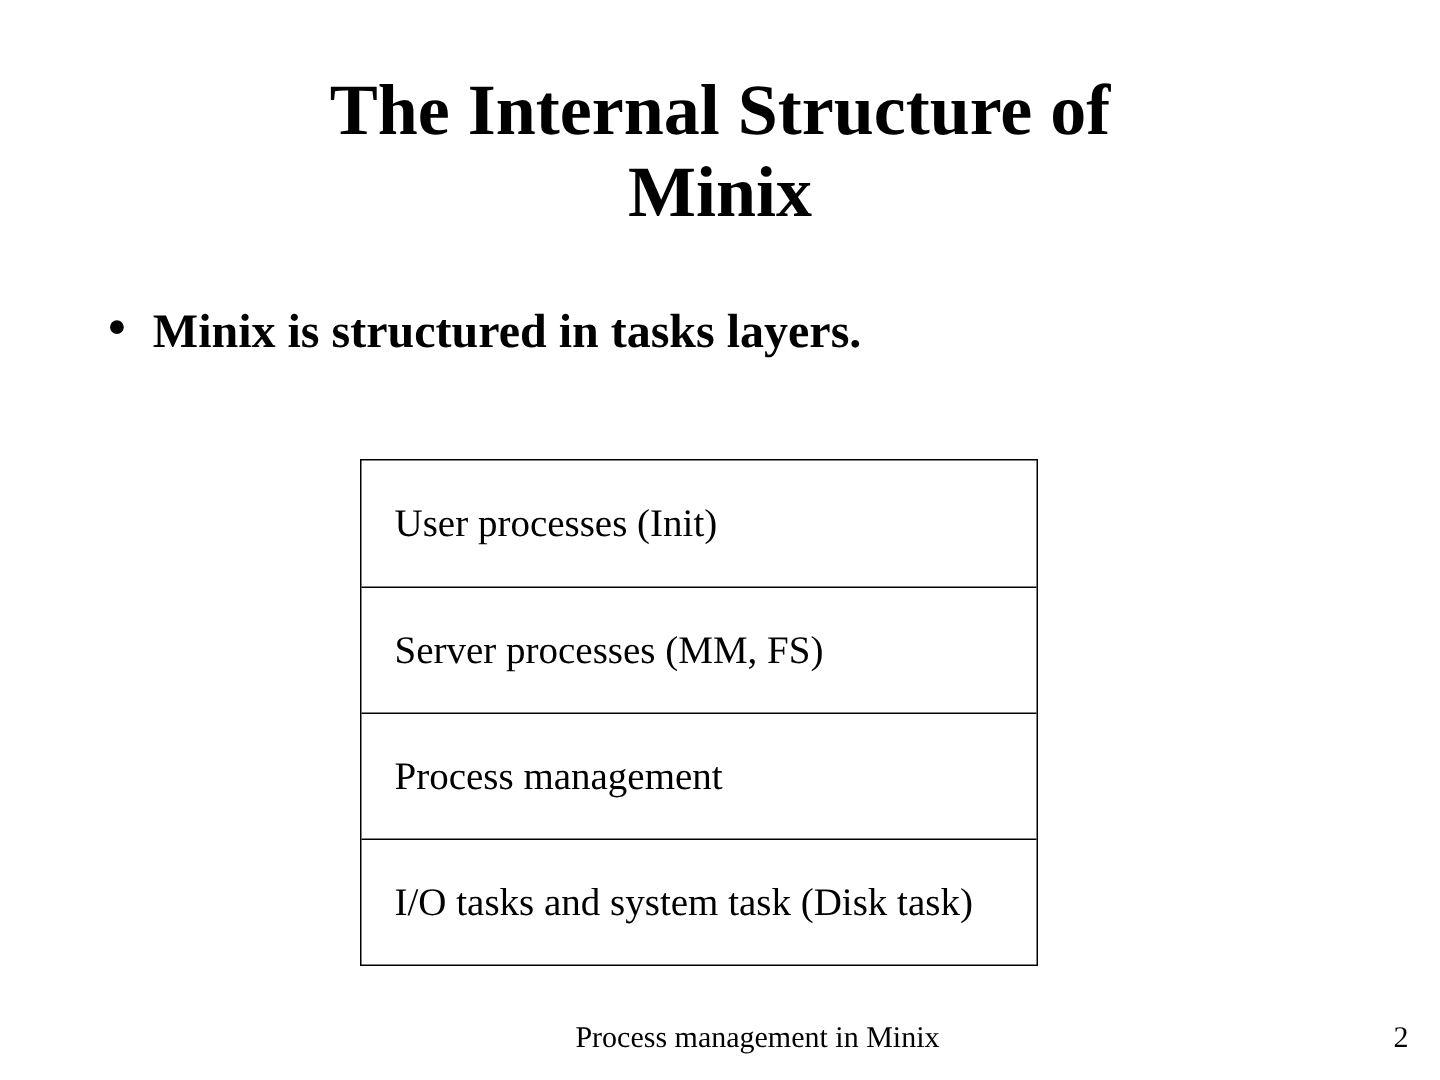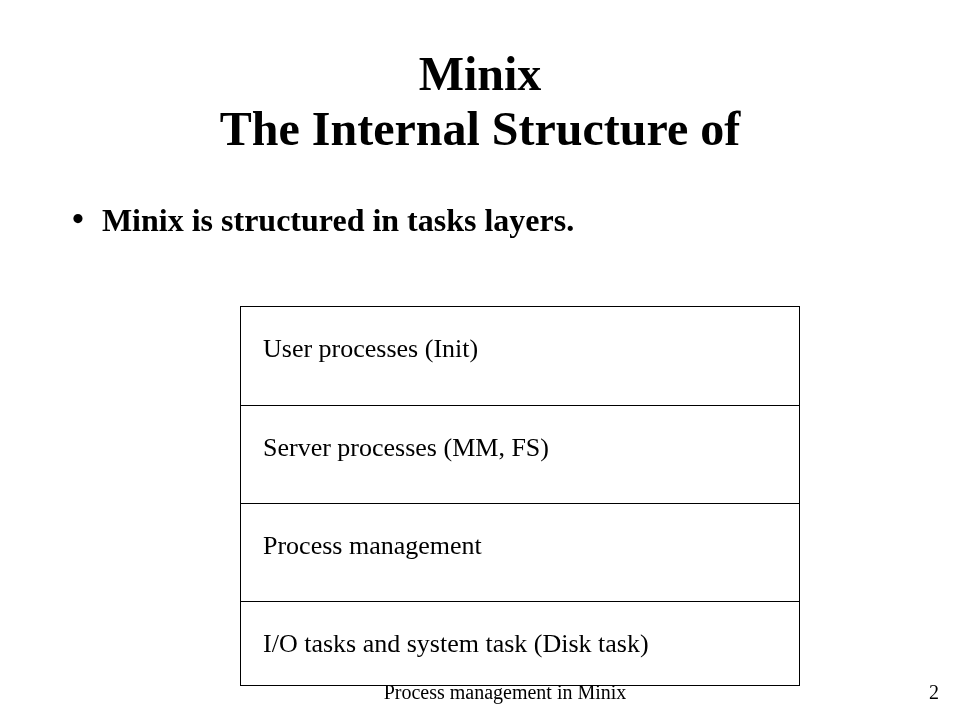"Minix" div { order: before "The Internal Structure of" -> after "The Internal Structure of" }
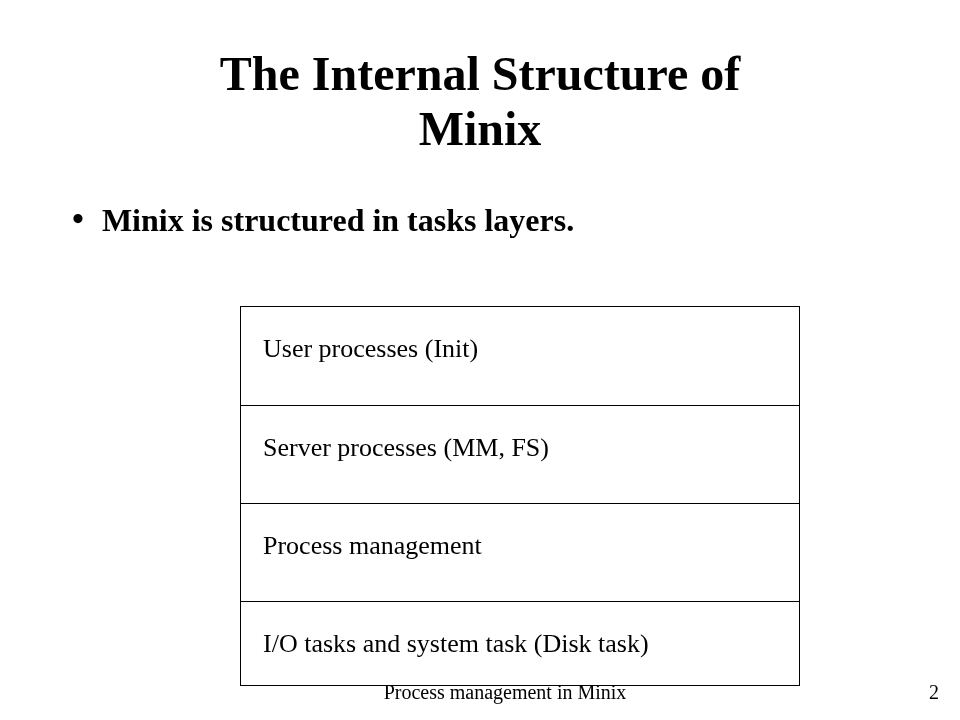"User processes (Init)" .table-wrap { width: 560px -> 452px }
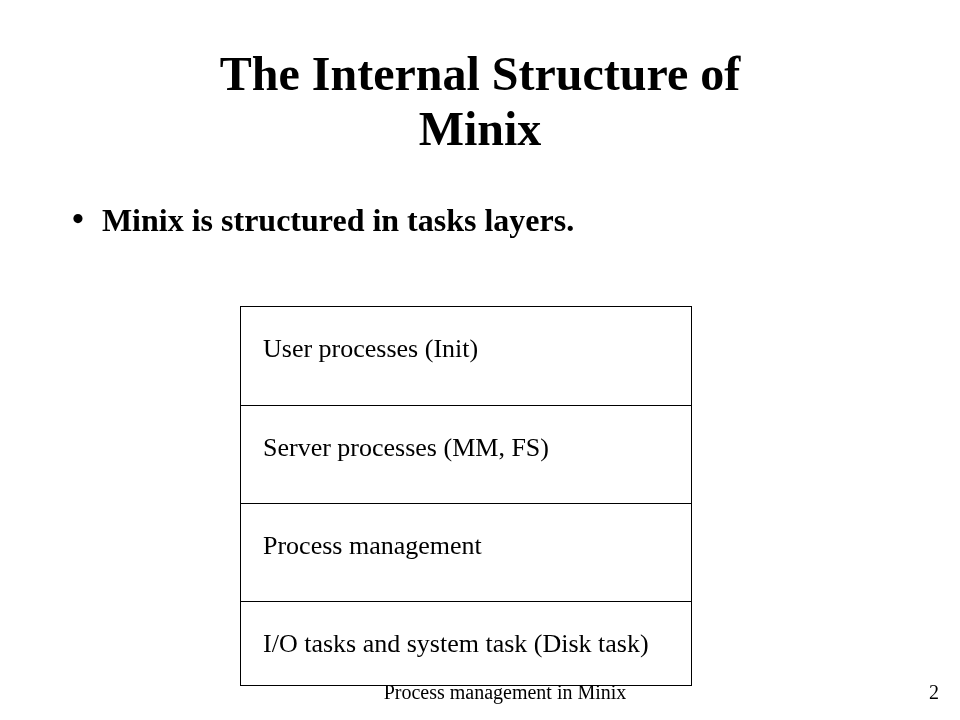"Server processes (MM, FS)" .row + .row { margin-top: 14px -> none }
